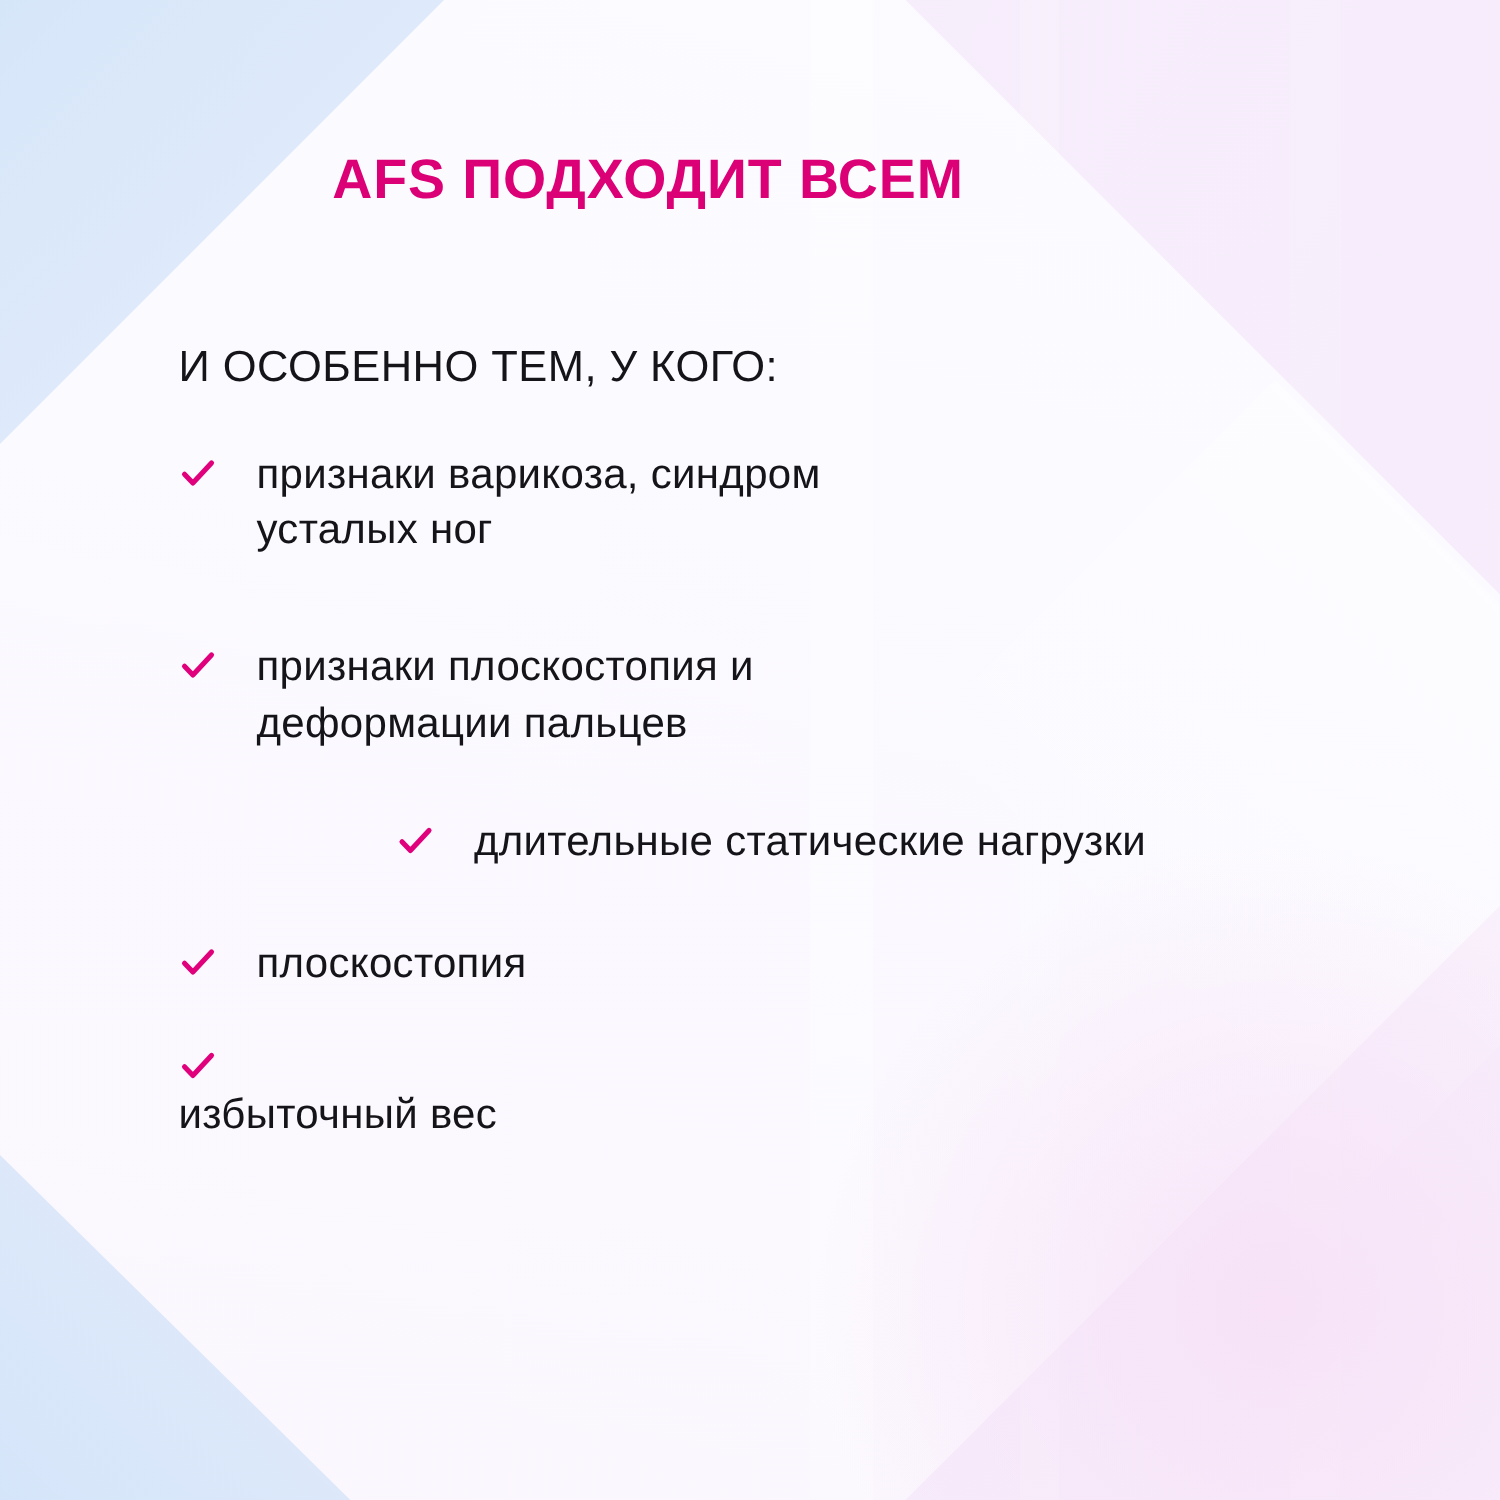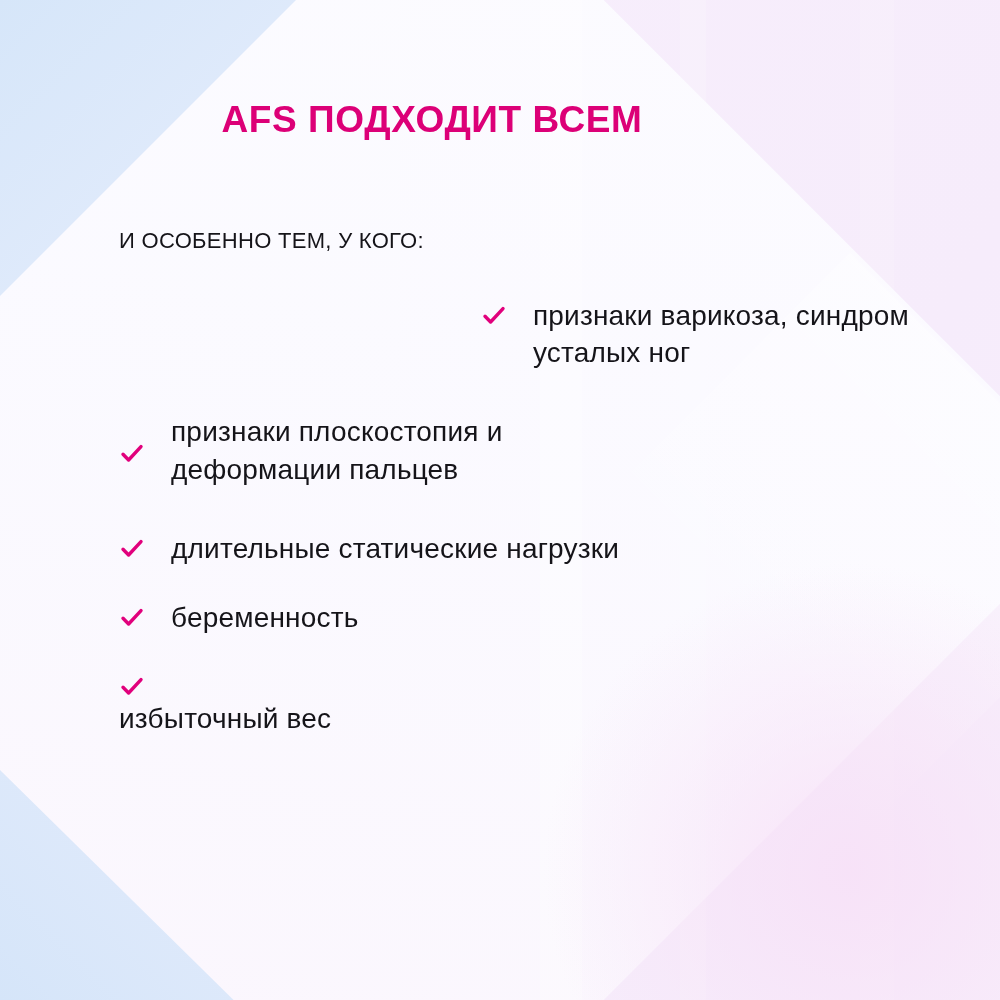"И ОСОБЕННО ТЕМ, У КОГО:" .poster-subtitle { font-size: 22px -> 29px }
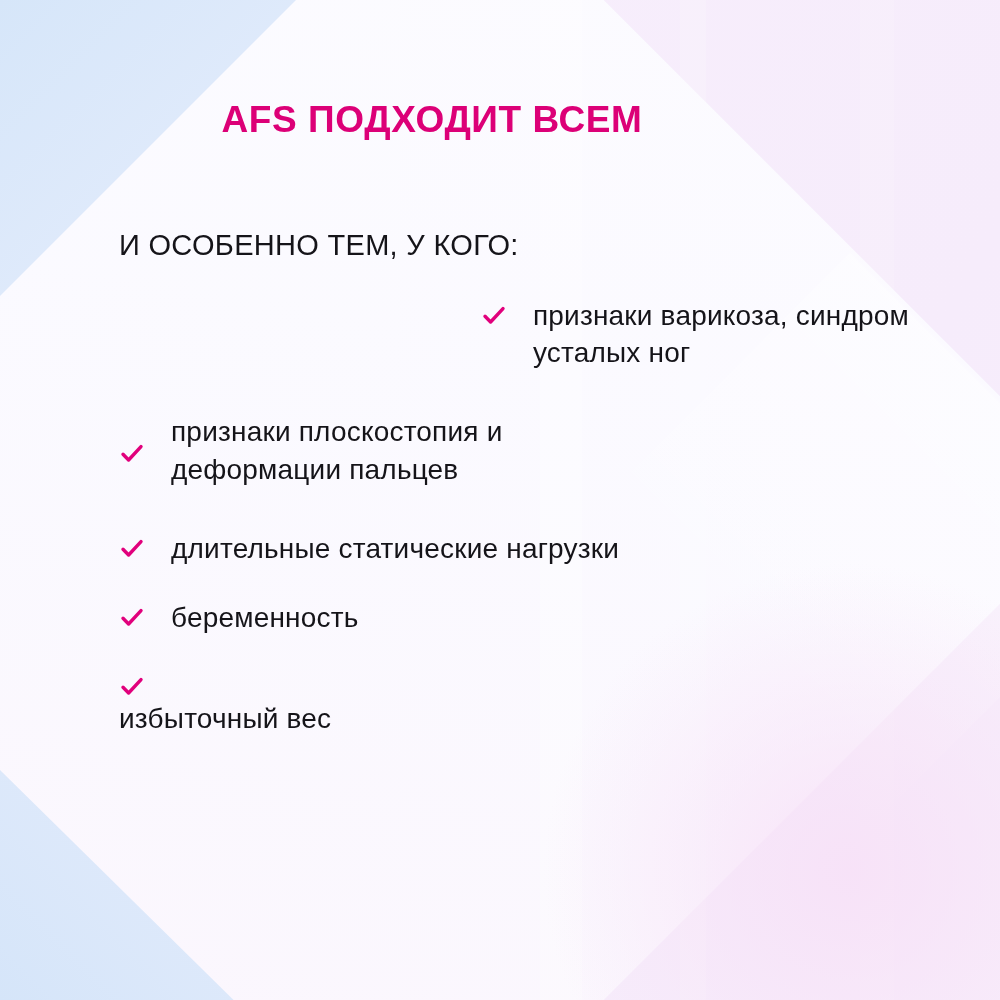"признаки варикоза, синдром" .bullet-item.i0 { justify-content: flex-end -> none; margin-bottom: 42px -> 54px }
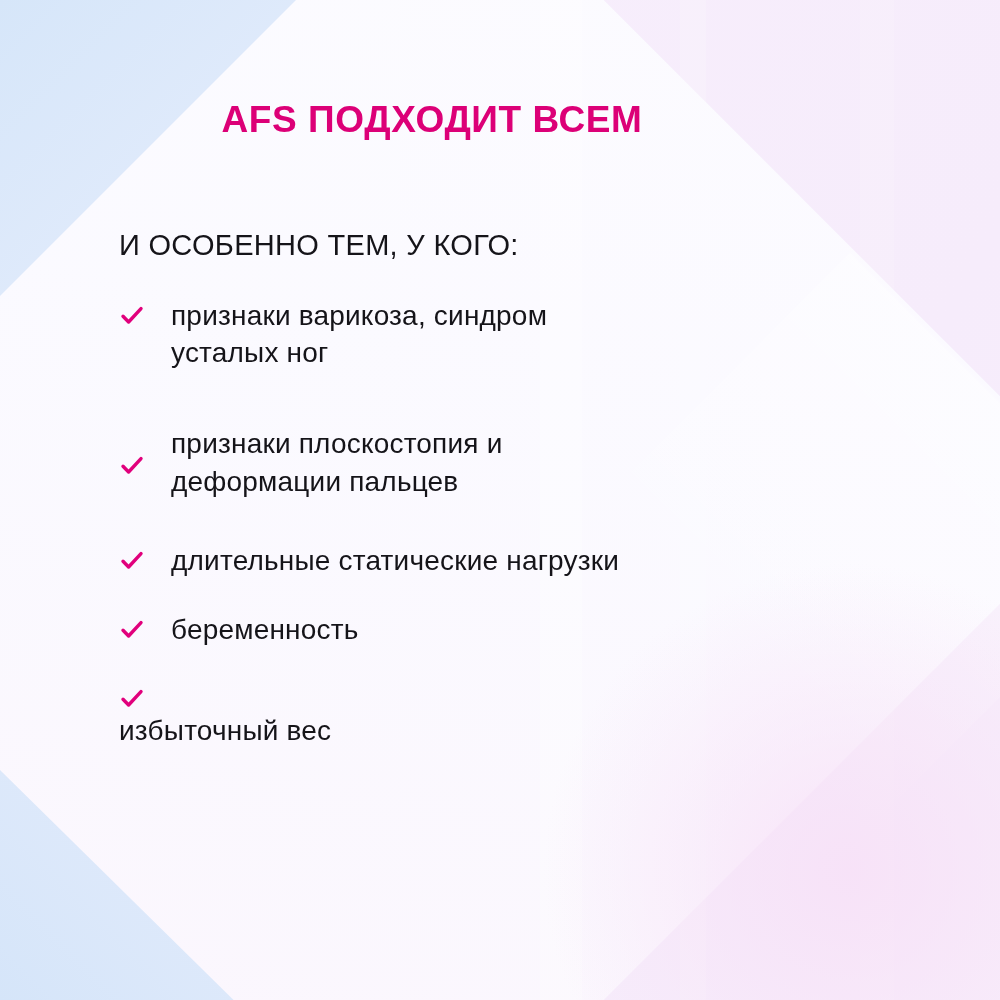"признаки плоскостопия и" .bullet-item.i1 { align-items: center -> none }
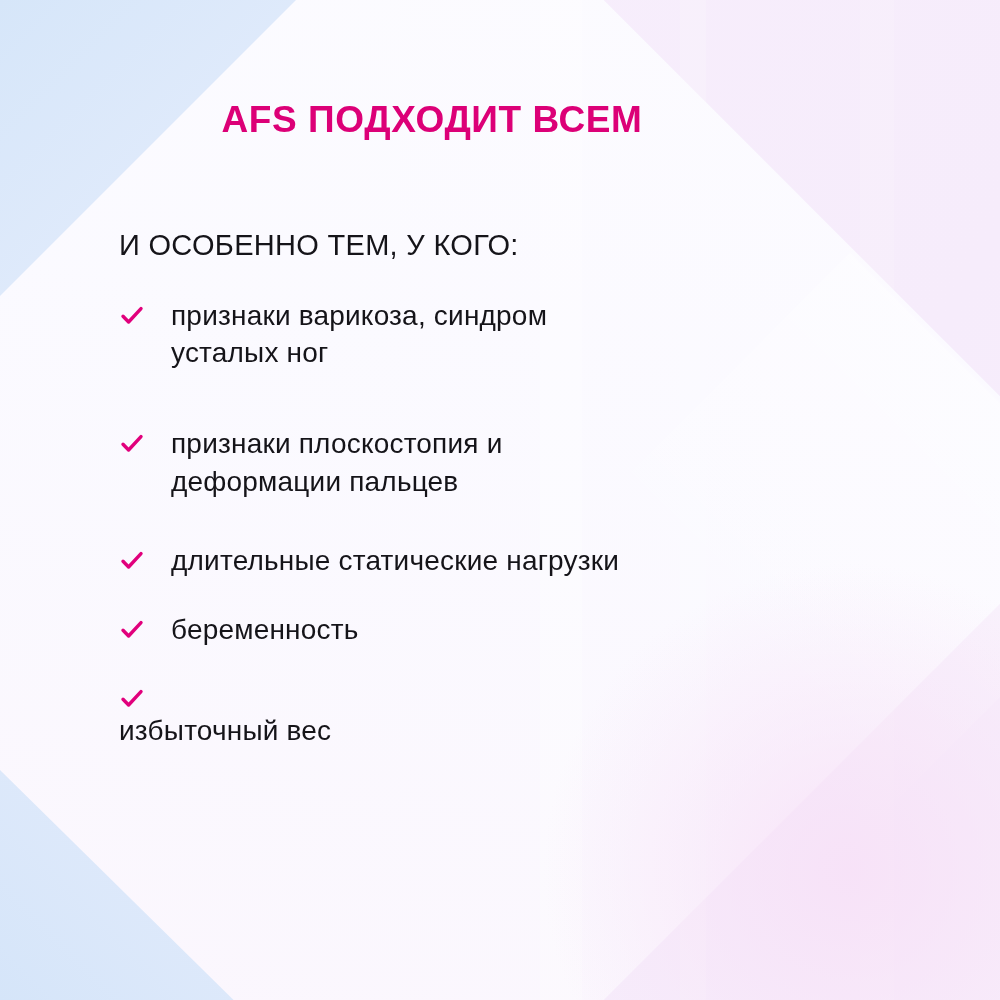"длительные статические нагрузки" .bullet-item.i2 { justify-content: none -> center; margin-bottom: 32px -> 44px }
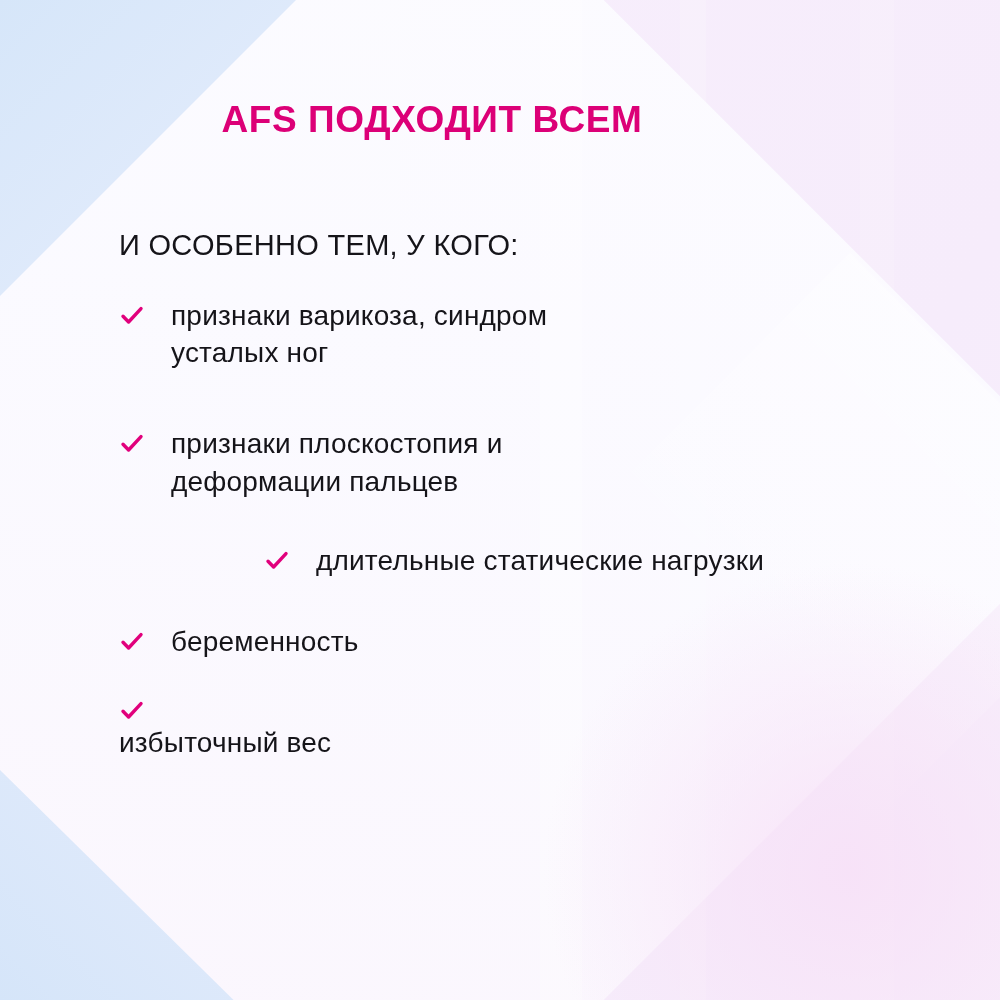"беременность" span.bullet-text { text: беременность -> плоскостопия }
